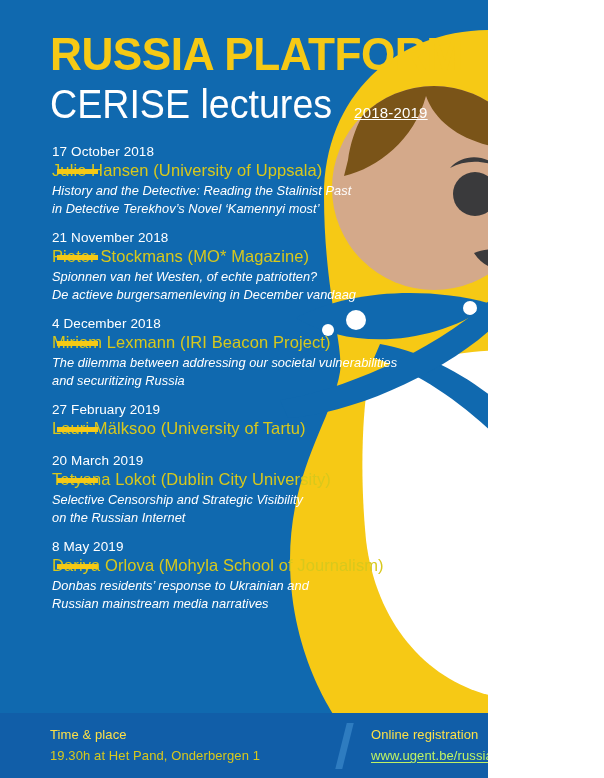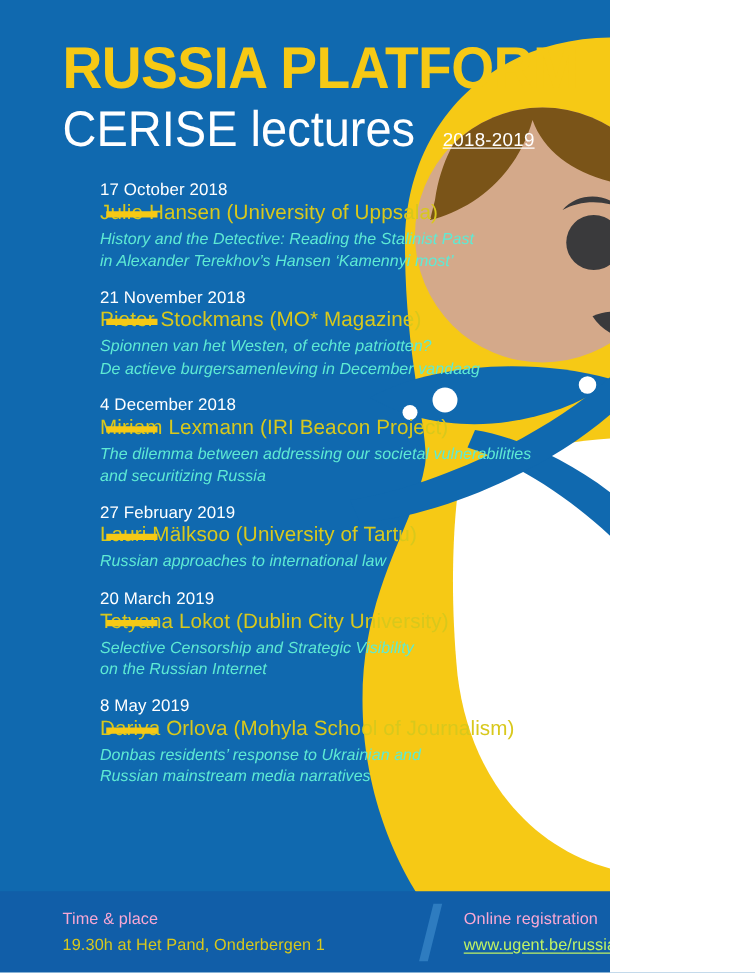"17 October 2018" .lectures { margin-left: 28px -> none }
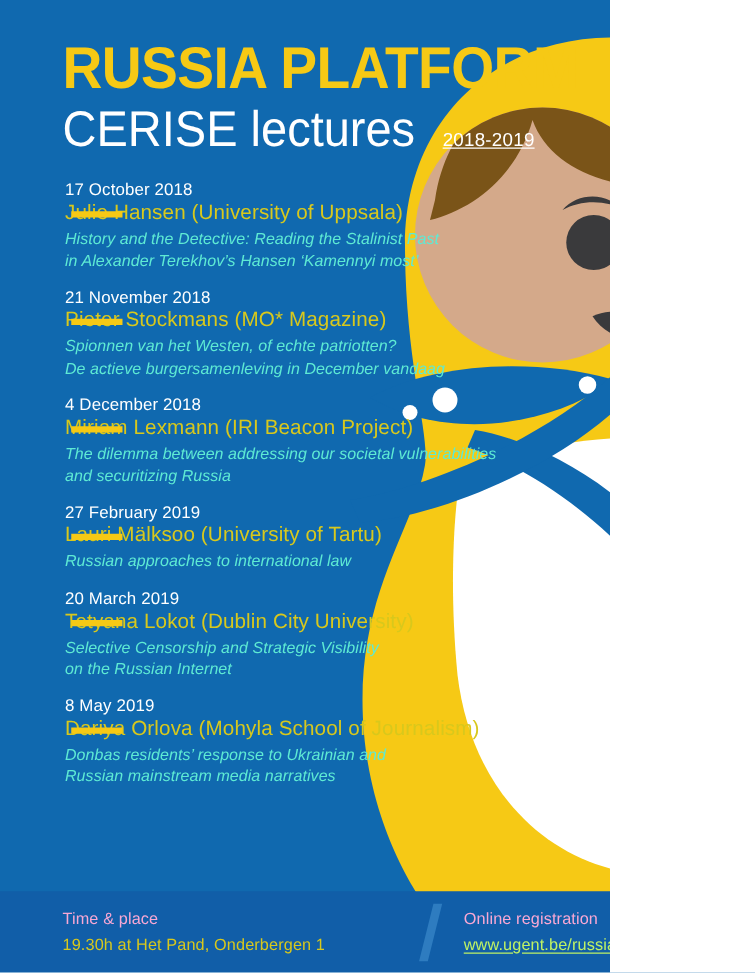"History and the Detective: Reading" .lecture-desc { color: #5eead4 -> #ffffff }
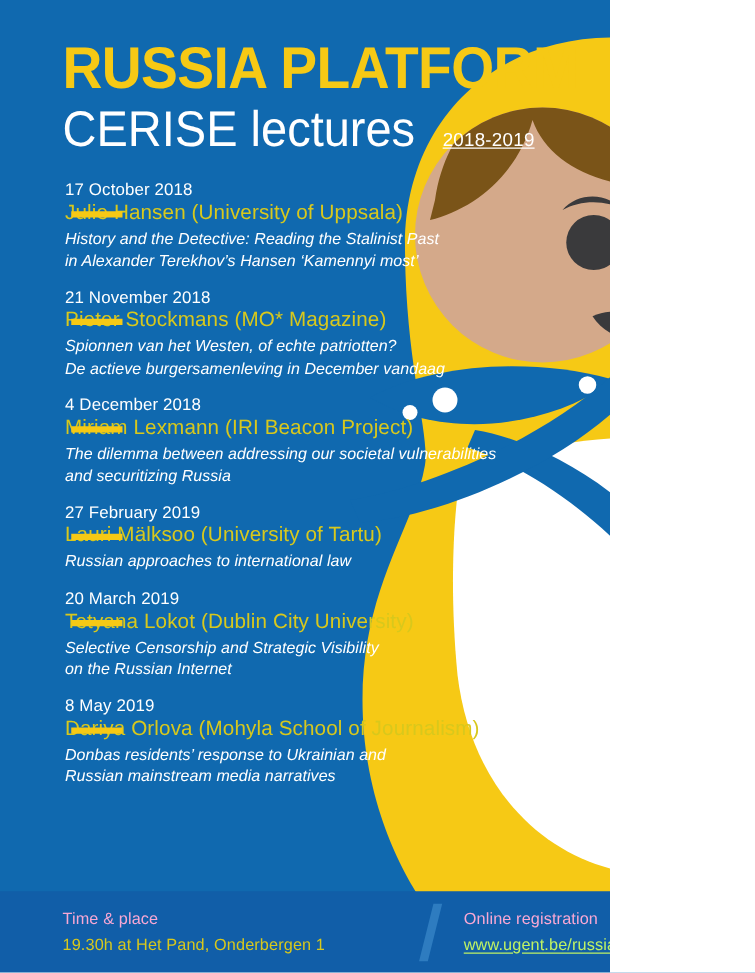"in Alexander Terekhov’s Hansen ‘Kamennyi" div.lecture-desc { text: Alexander Terekhov’s Hansen -> Detective Terekhov’s Novel }
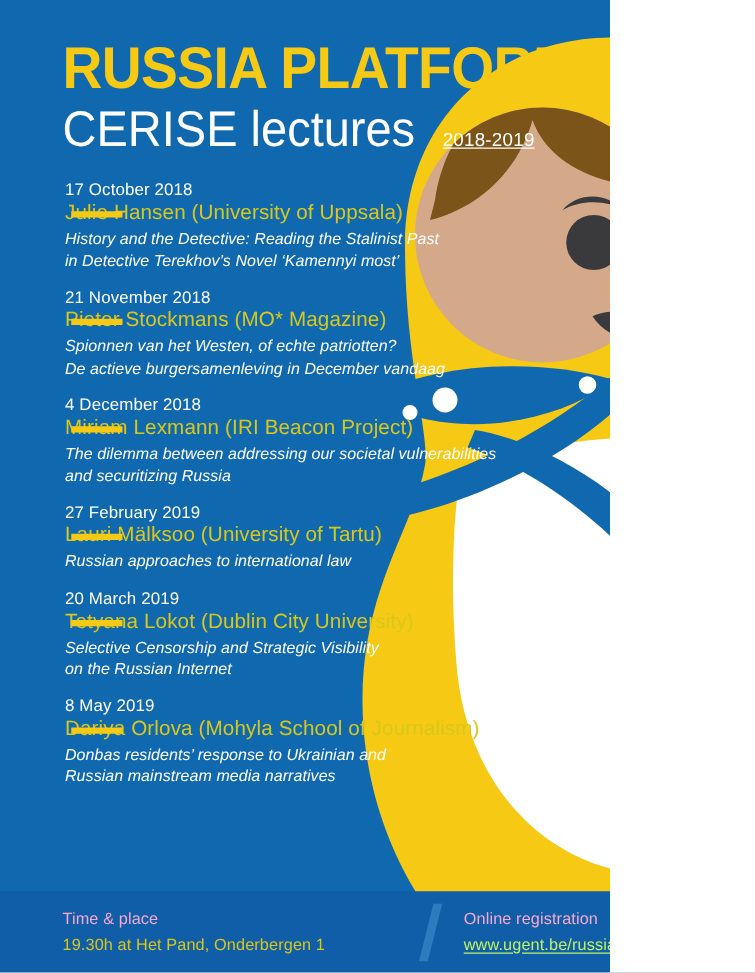"Russian approaches to international law" div.lecture-desc { html: <div>Russian approaches to international law</div> -> none }
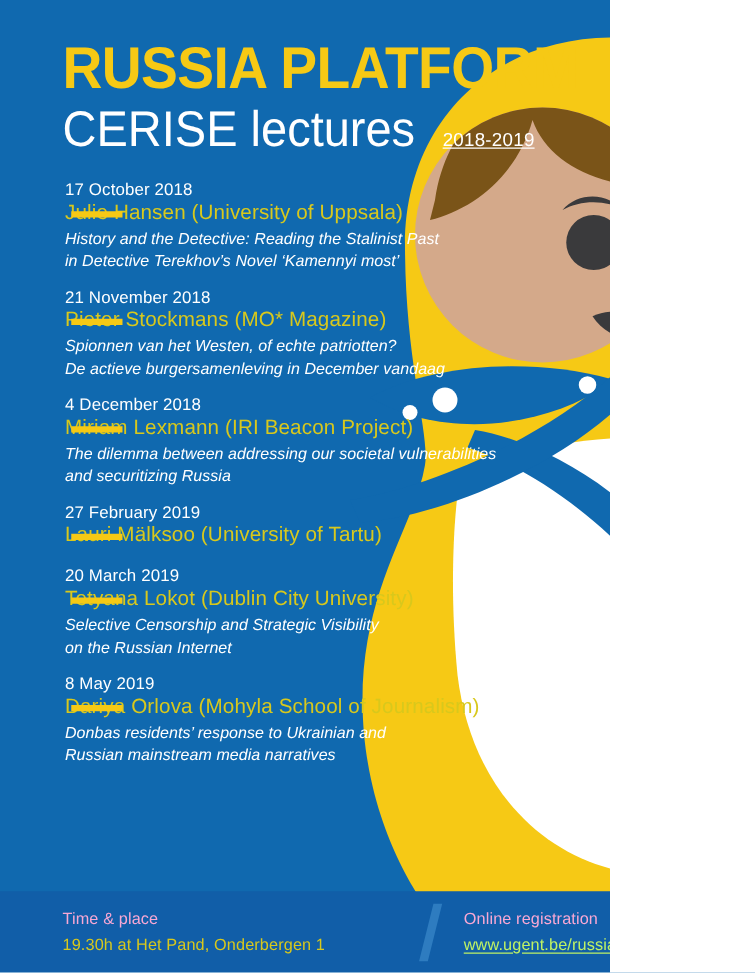"Time & place" .footer-label { color: #f9a8d4 -> #fde047 }
